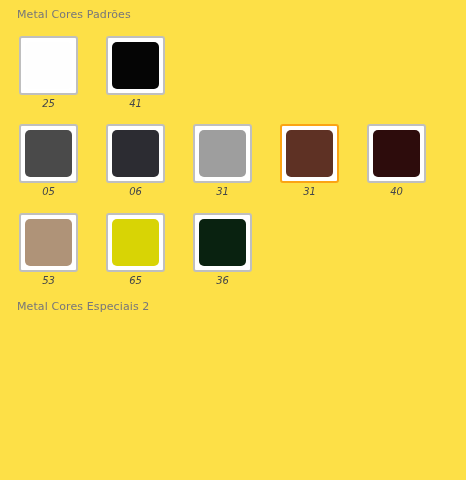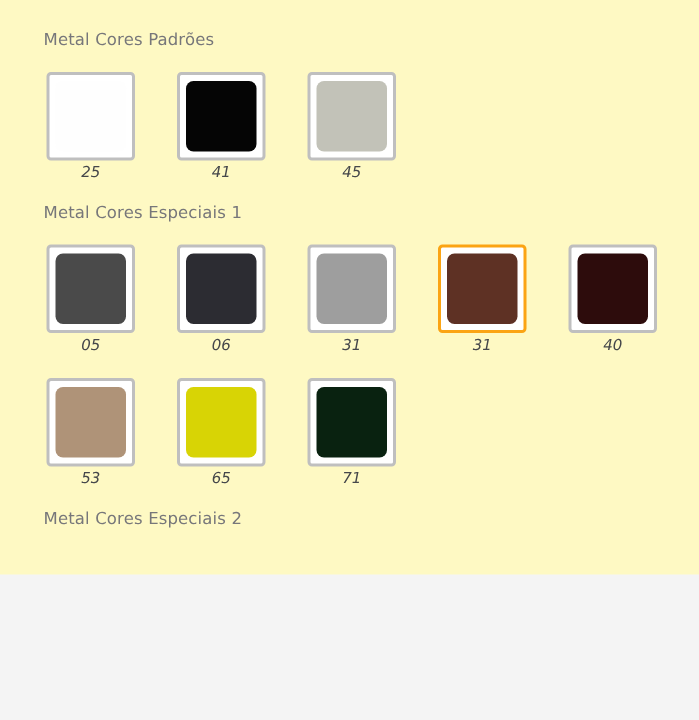"Metal Cores Padrões" .palette-page { background: #fef9c3 -> #fde047; height: 383px -> 480px; padding: 12px -> 0 }
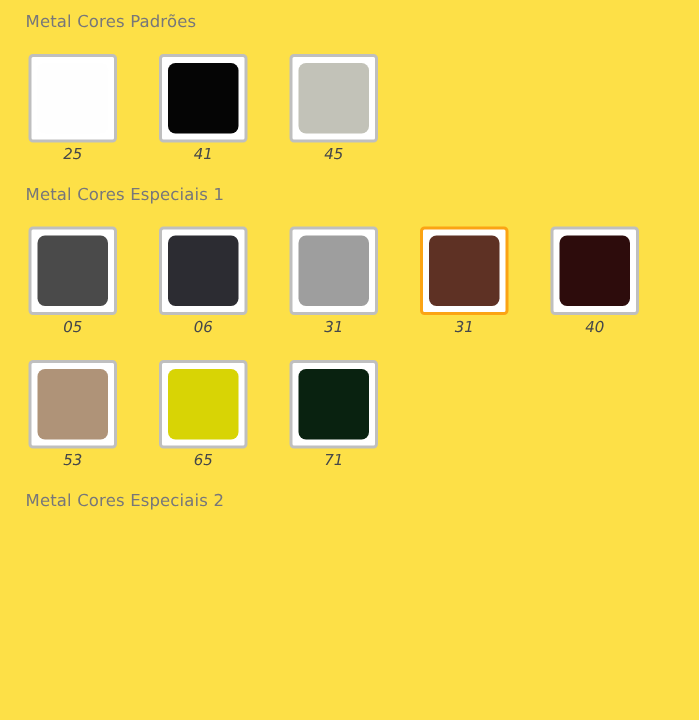"45" div.swatch-cell { html: <div> <div> <div></div> </div> <div>45</div> </div> -> none }
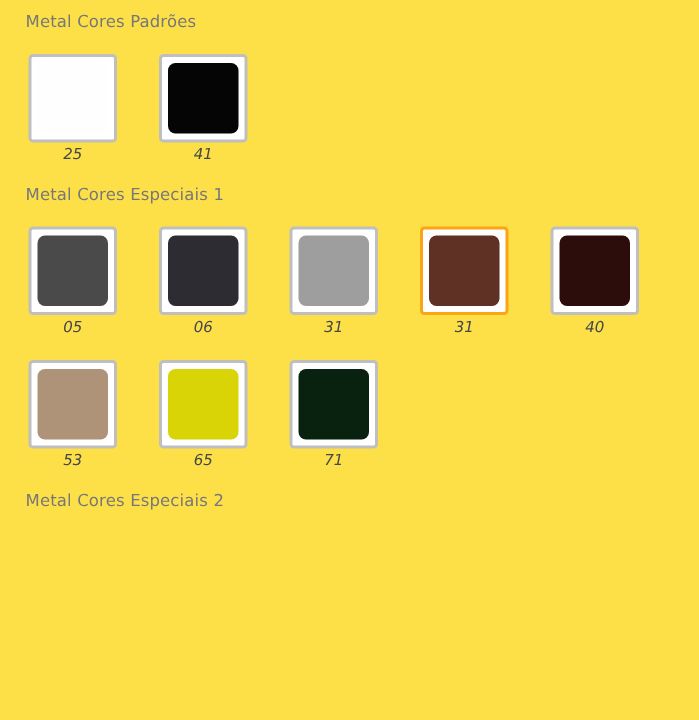"Metal Cores Especiais 1" div.section-title { html: <div>Metal Cores Especiais 1</div> -> none }
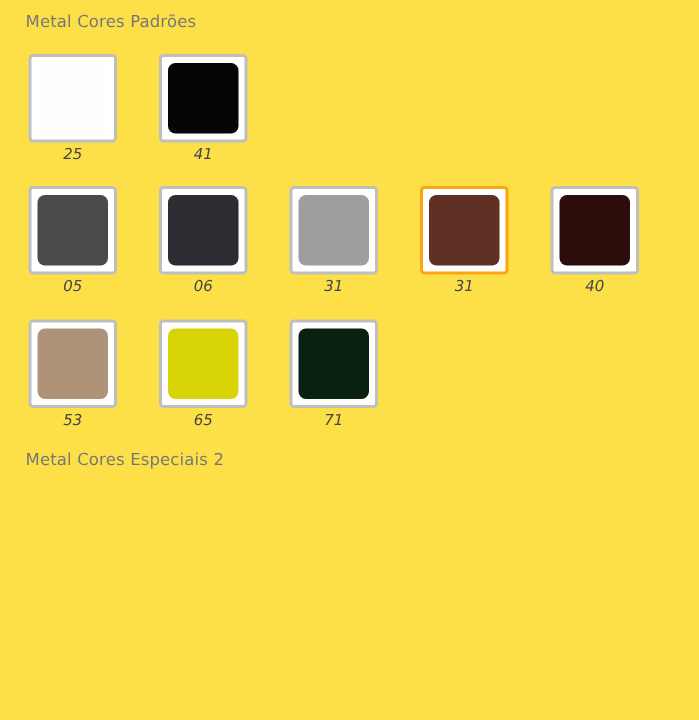"71" div.swatch-label { text: 71 -> 36 }
